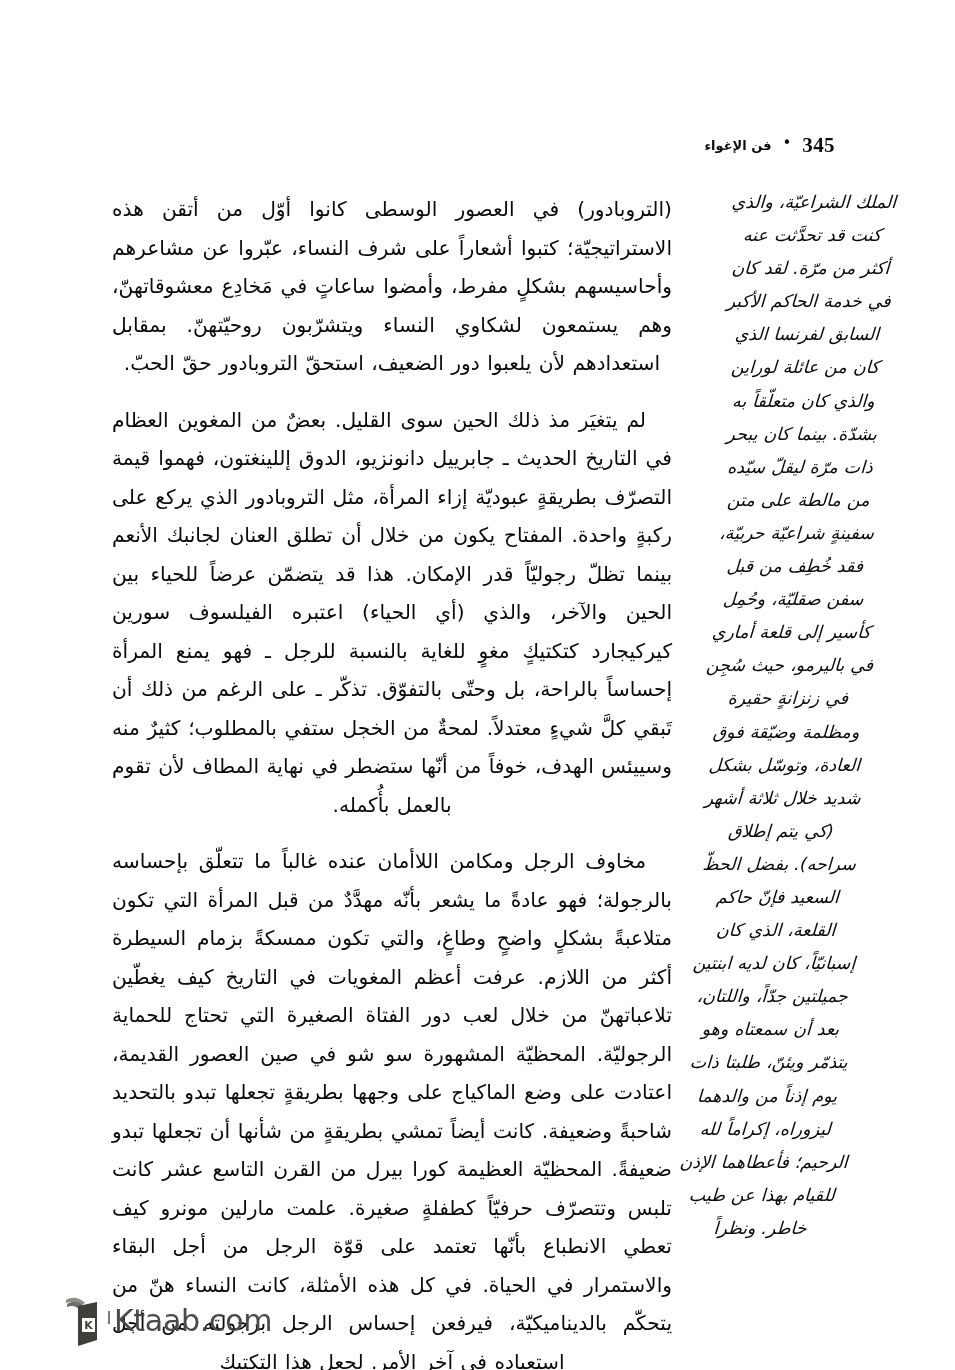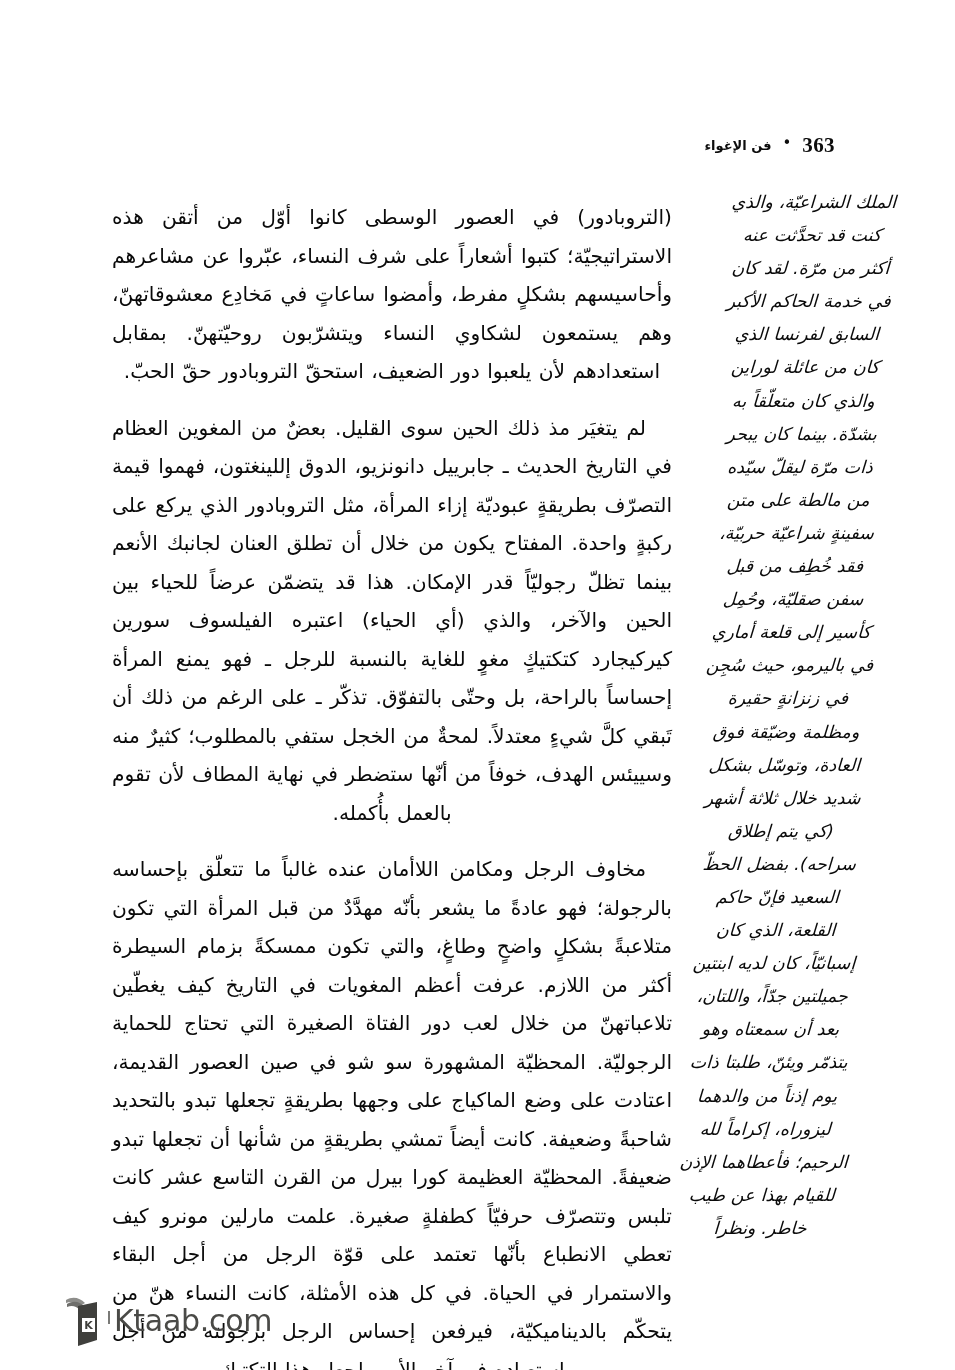"363" span.rh-page-number { text: 363 -> 345 }
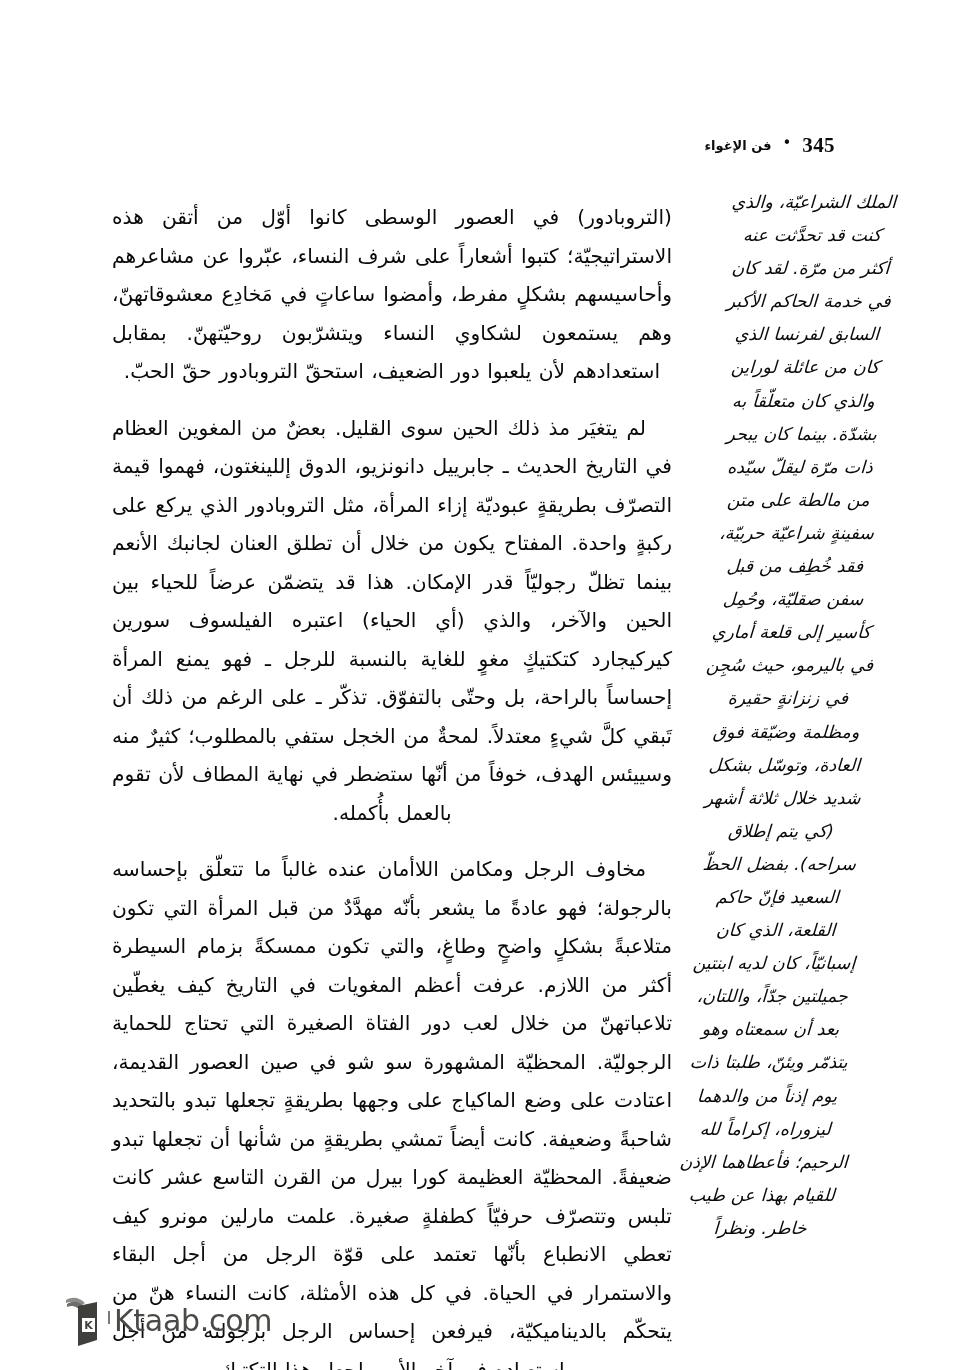"(التروبادور) في العصور الوسطى كانوا" .main-column p { margin: 12px 0 18px 0 -> 4px 0 18px 0 }
